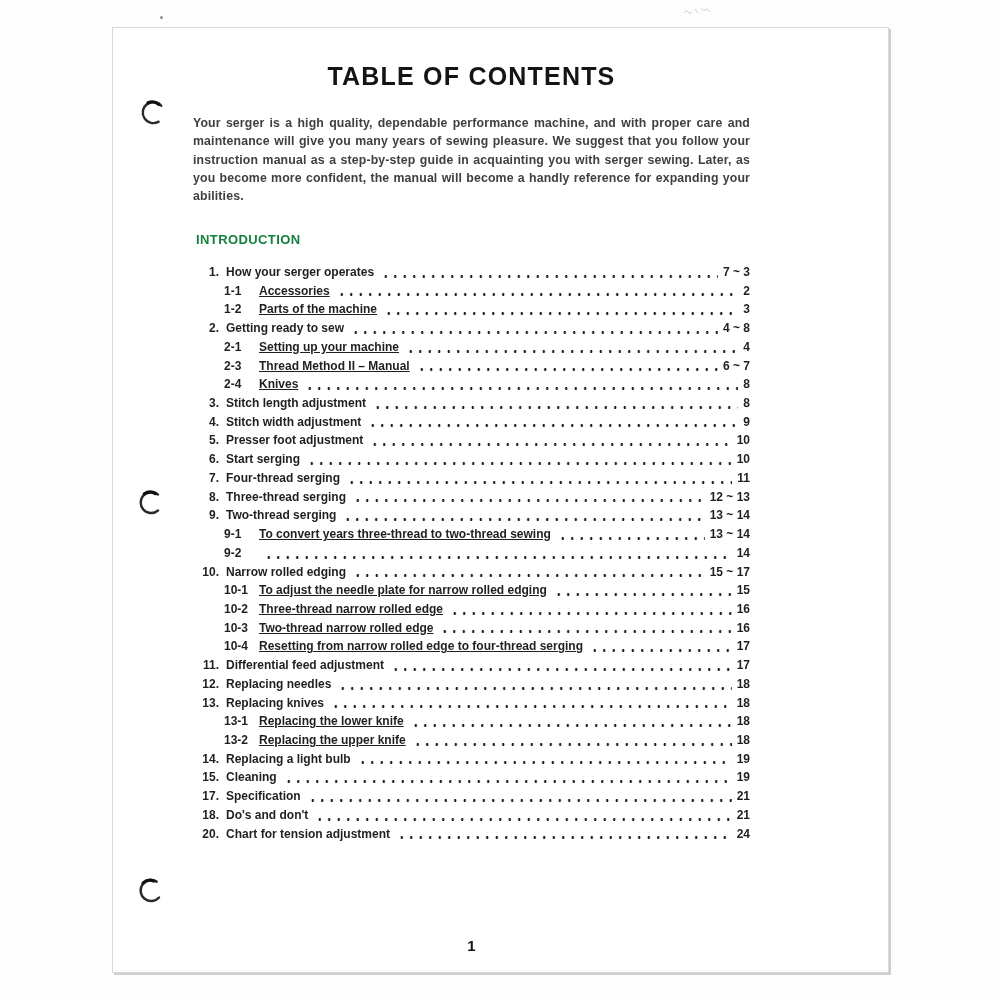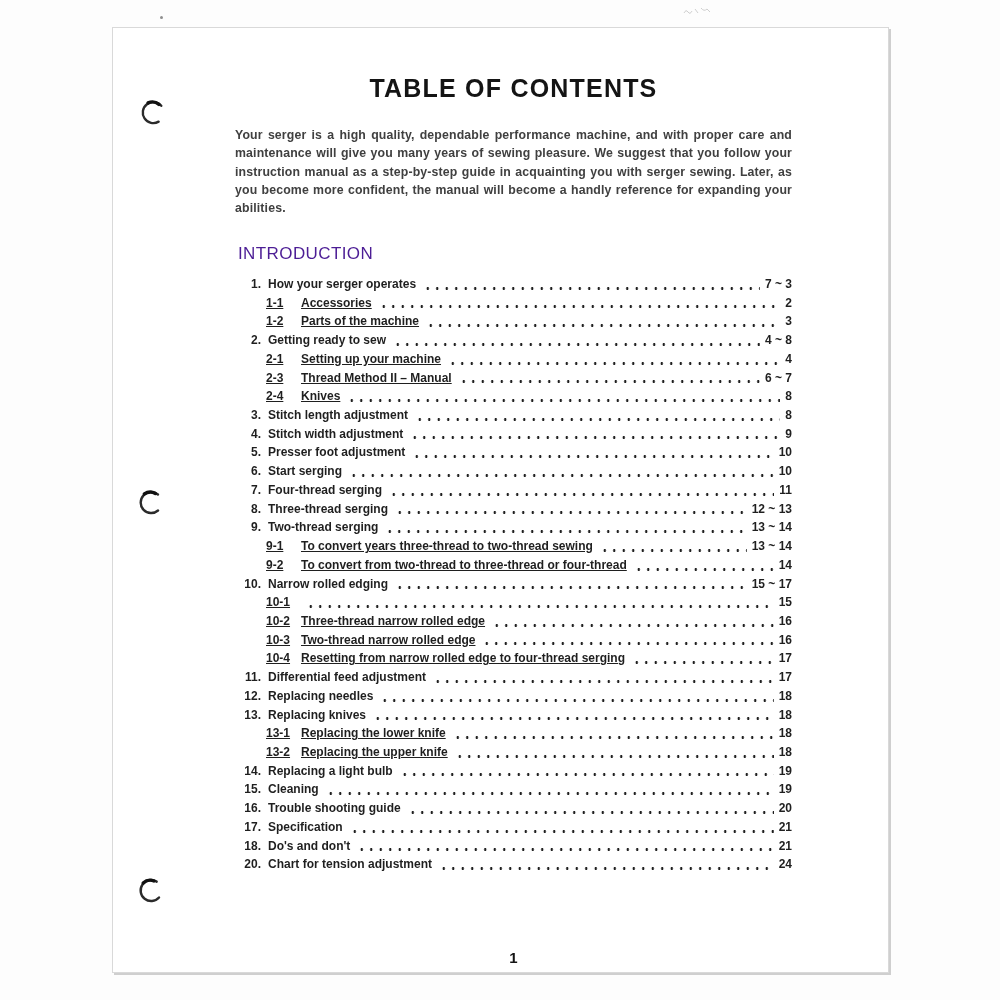"TABLE OF CONTENTS" .content { margin-left: 42px -> none; top: 16px -> 4px }
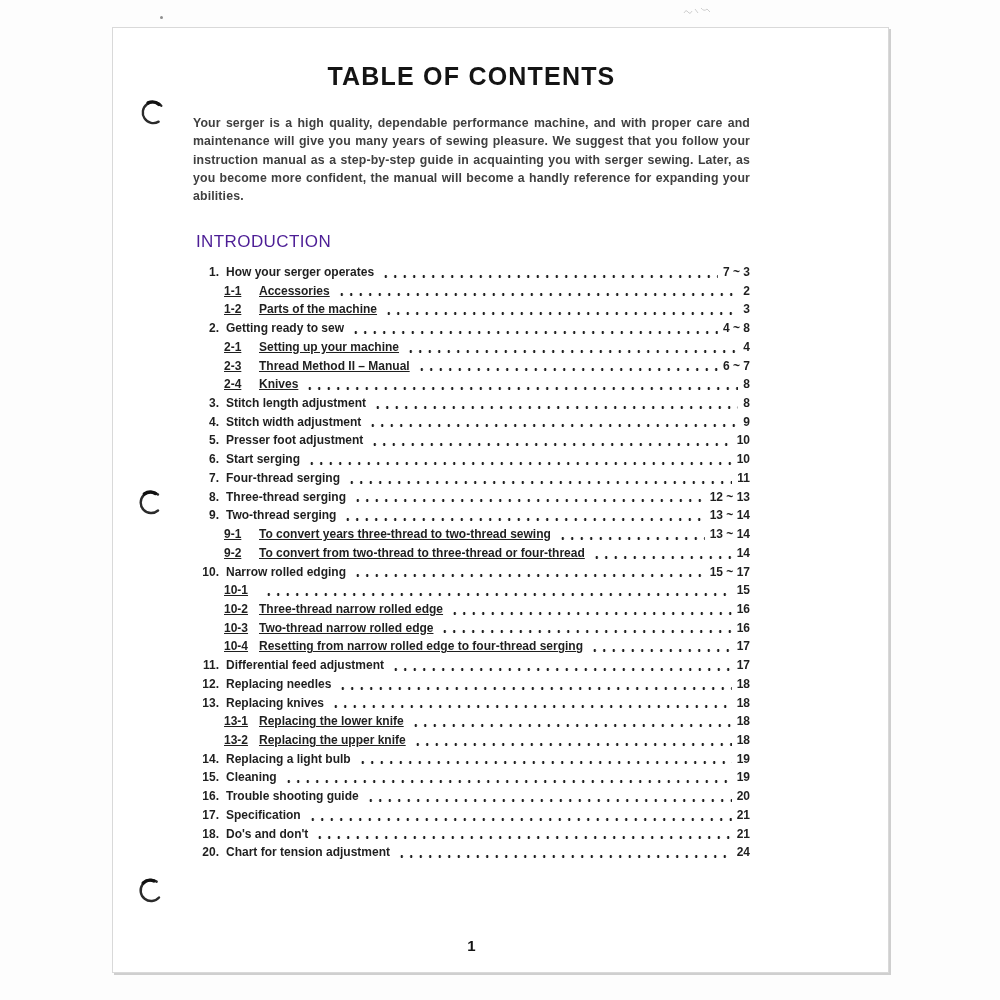"INTRODUCTION" .section-heading { color: #4c1d95 -> #15803d; font-size: 17px -> 13px; font-weight: 400 -> 700 }
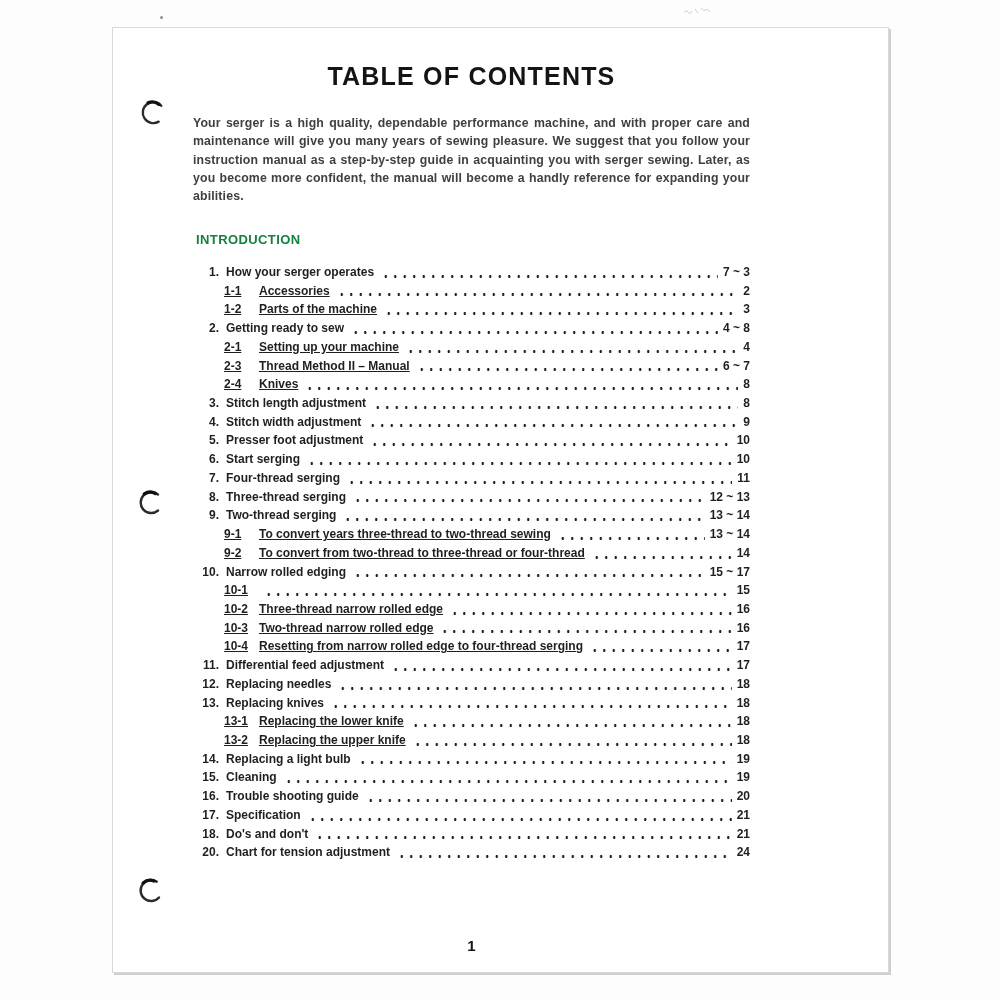"1-1" .toc-row.sub .num { text-decoration: underline -> none }
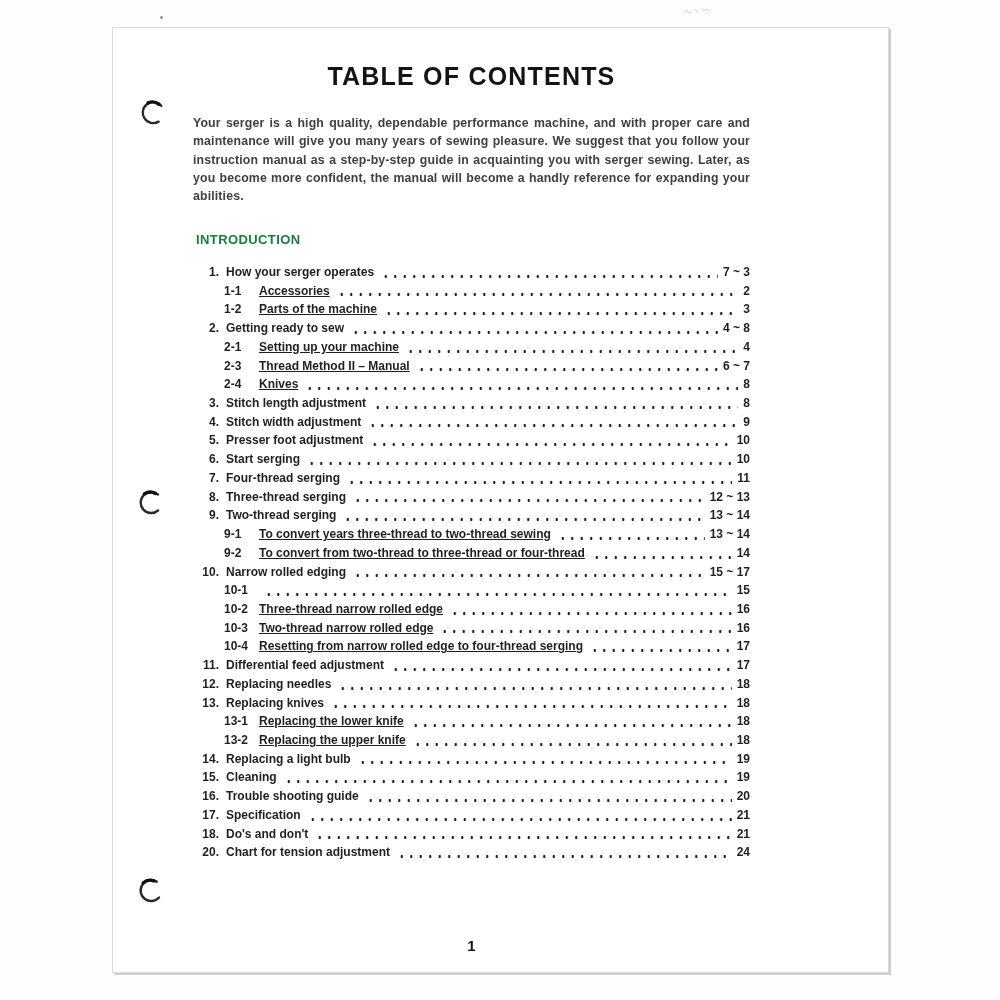"To convert from two-thread to" span.label { html: <span>To convert from two-thread to three-thread or four-thread</span> -> none }
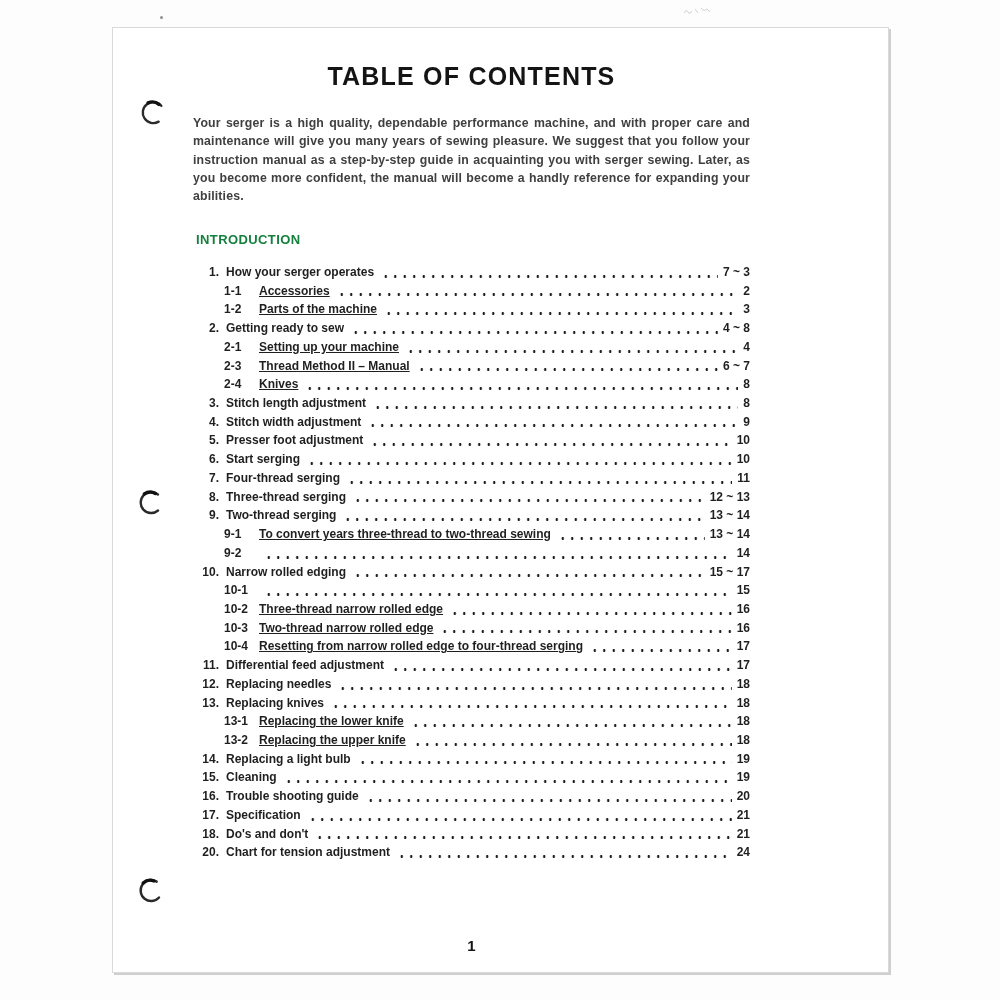"To adjust the needle plate" span.label { html: none -> <span>To adjust the needle plate for narrow rolled edging</span> }
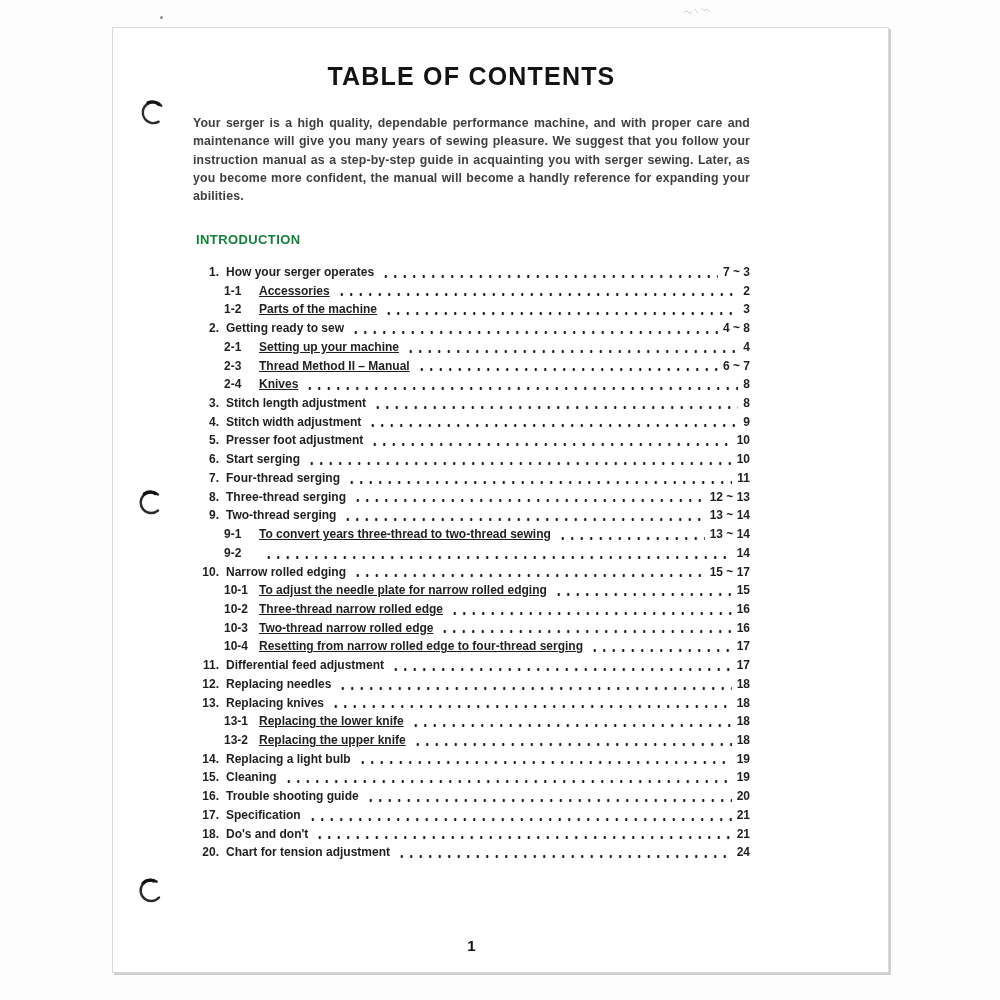"16." div.toc-row { html: <div> <span>16.</span> <span>Trouble shooting guide</span> <span></span> <span>20</span> </div> -> none }
